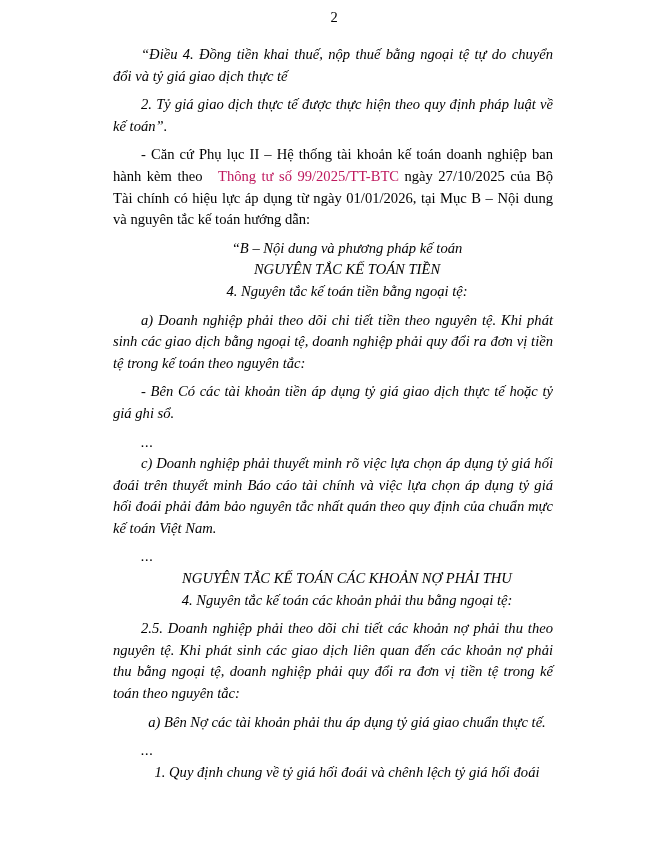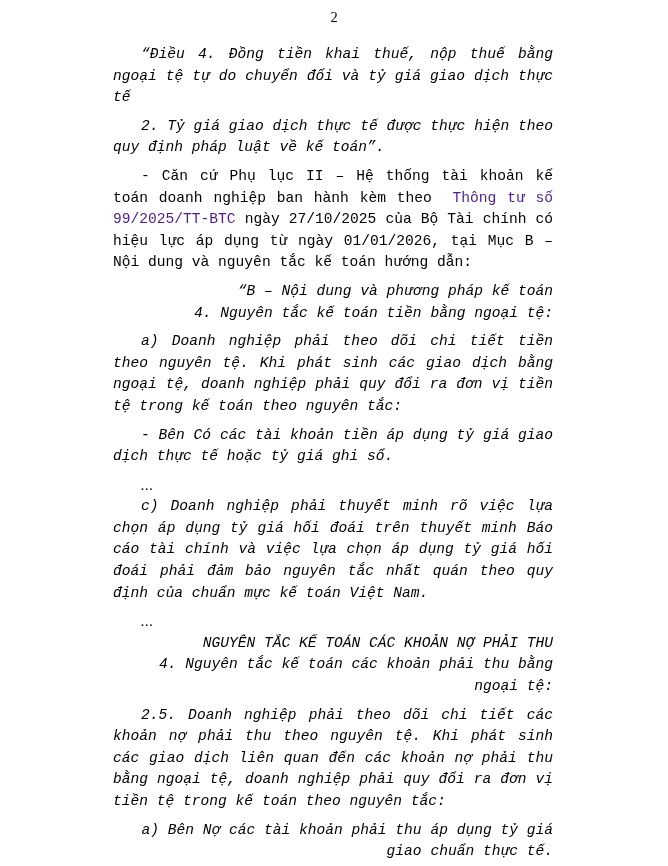"“Điều 4. Đồng tiền khai" p.indent { font-family: Liberation Mono, monospace -> none }
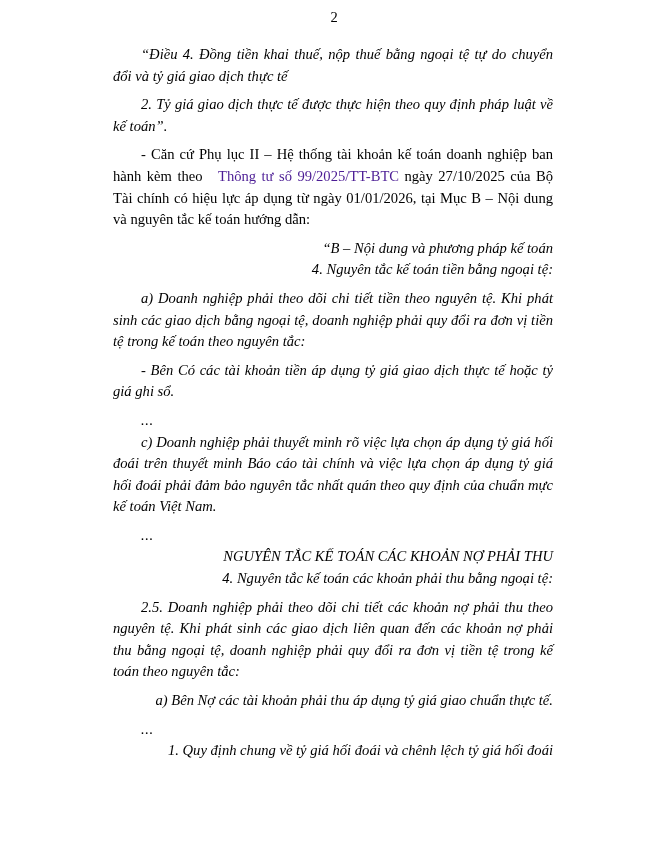"Thông tư số 99/2025/TT-BTC" .link-ref { color: #4c1d95 -> #be185d }
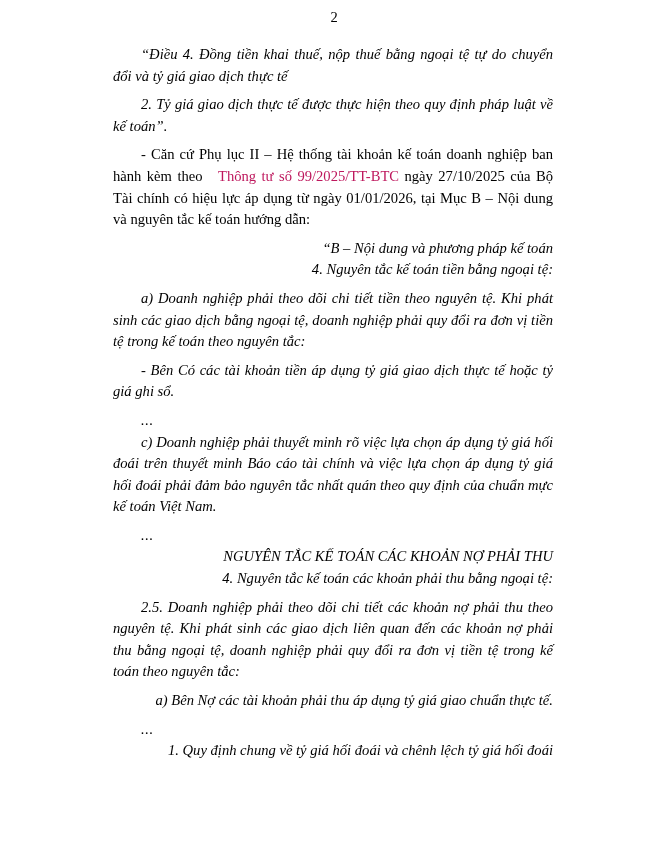"“B – Nội dung và" p.nojust { text-align: right -> center }
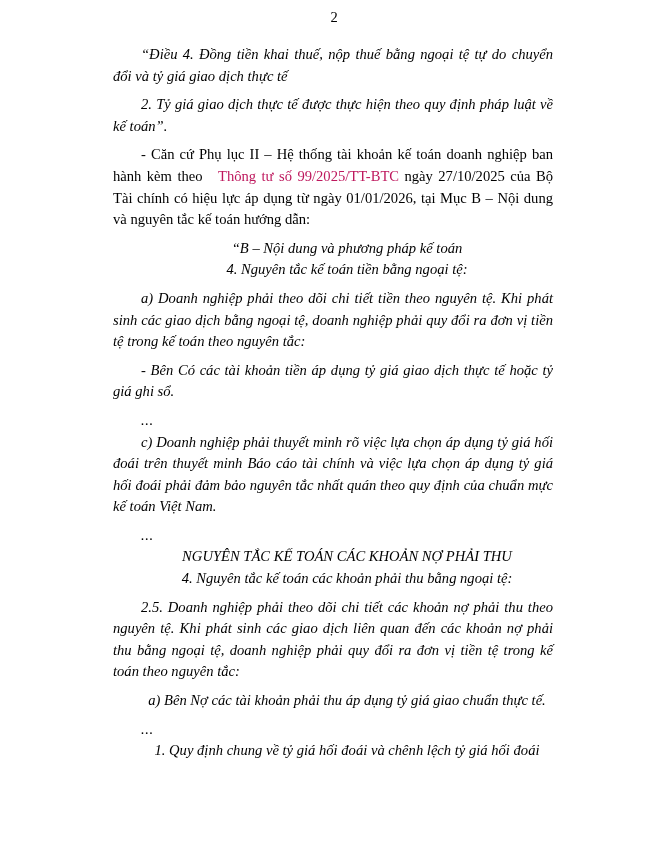"NGUYÊN TẮC KẾ TOÁN TIỀN" p.para { html: none -> <p>NGUYÊN TẮC KẾ TOÁN TIỀN</p> }
